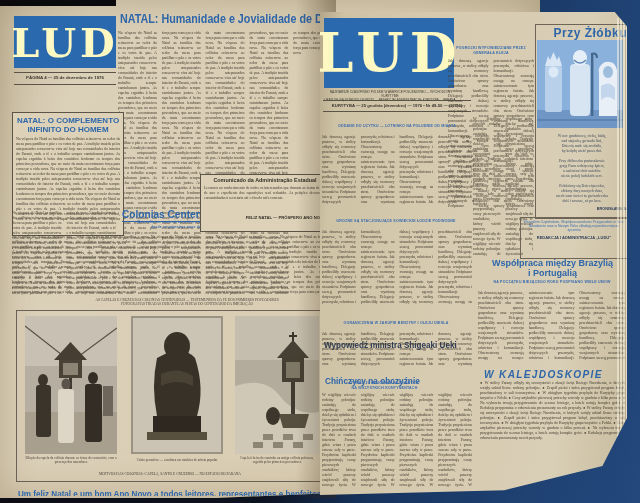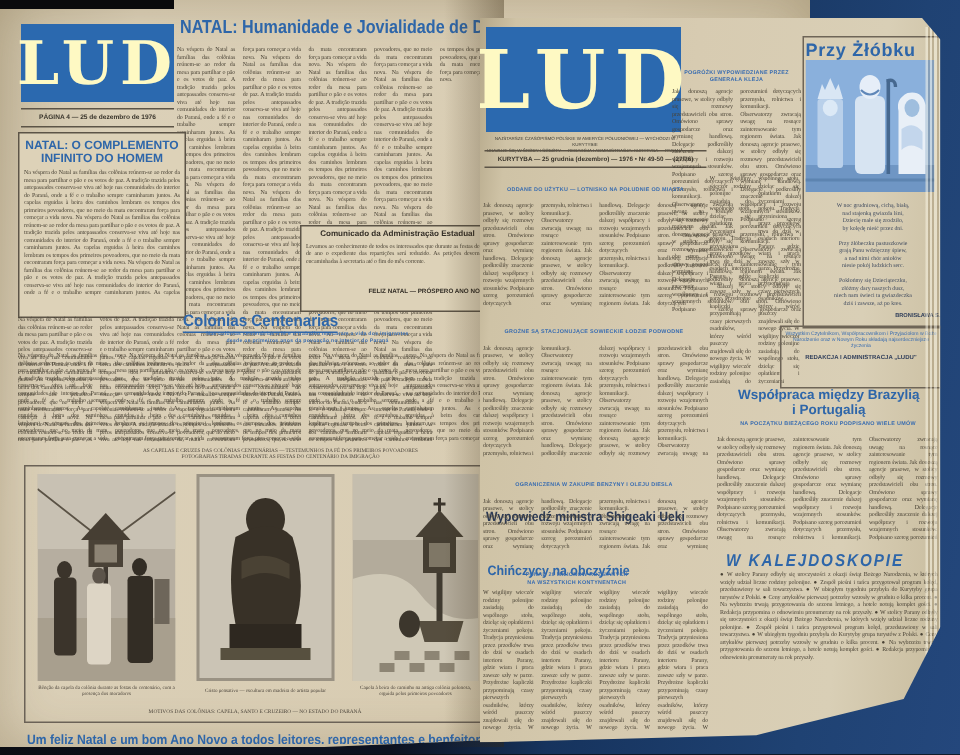"Przy Żłóbku" div.hl { text-align: left -> right }
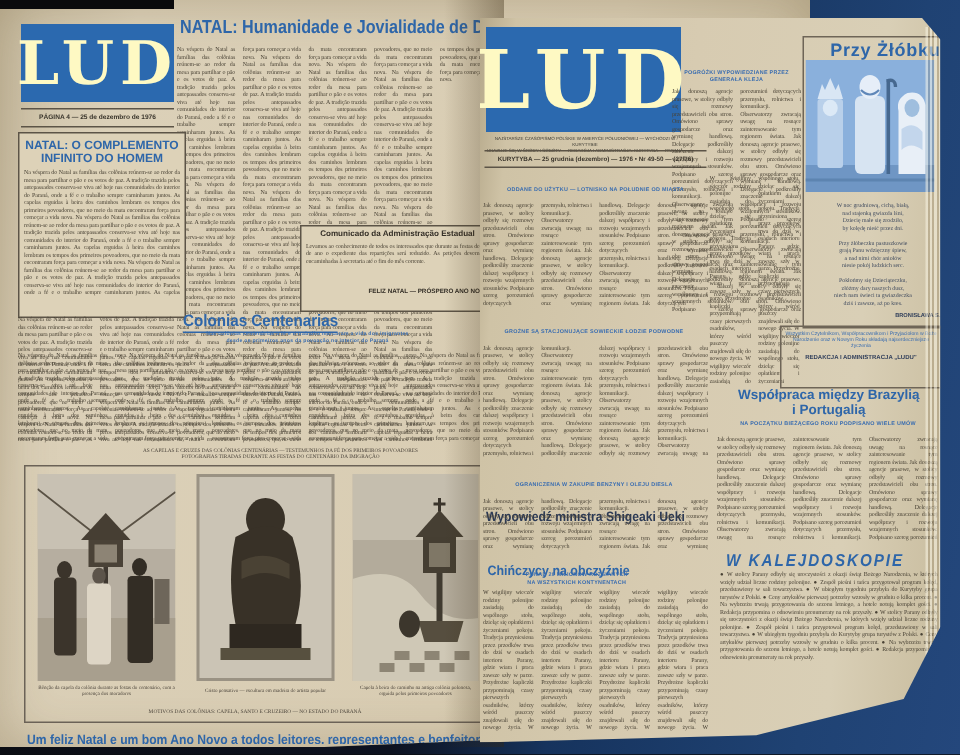"NATAL: O COMPLEMENTO" .box { margin-top: none -> 24px }
